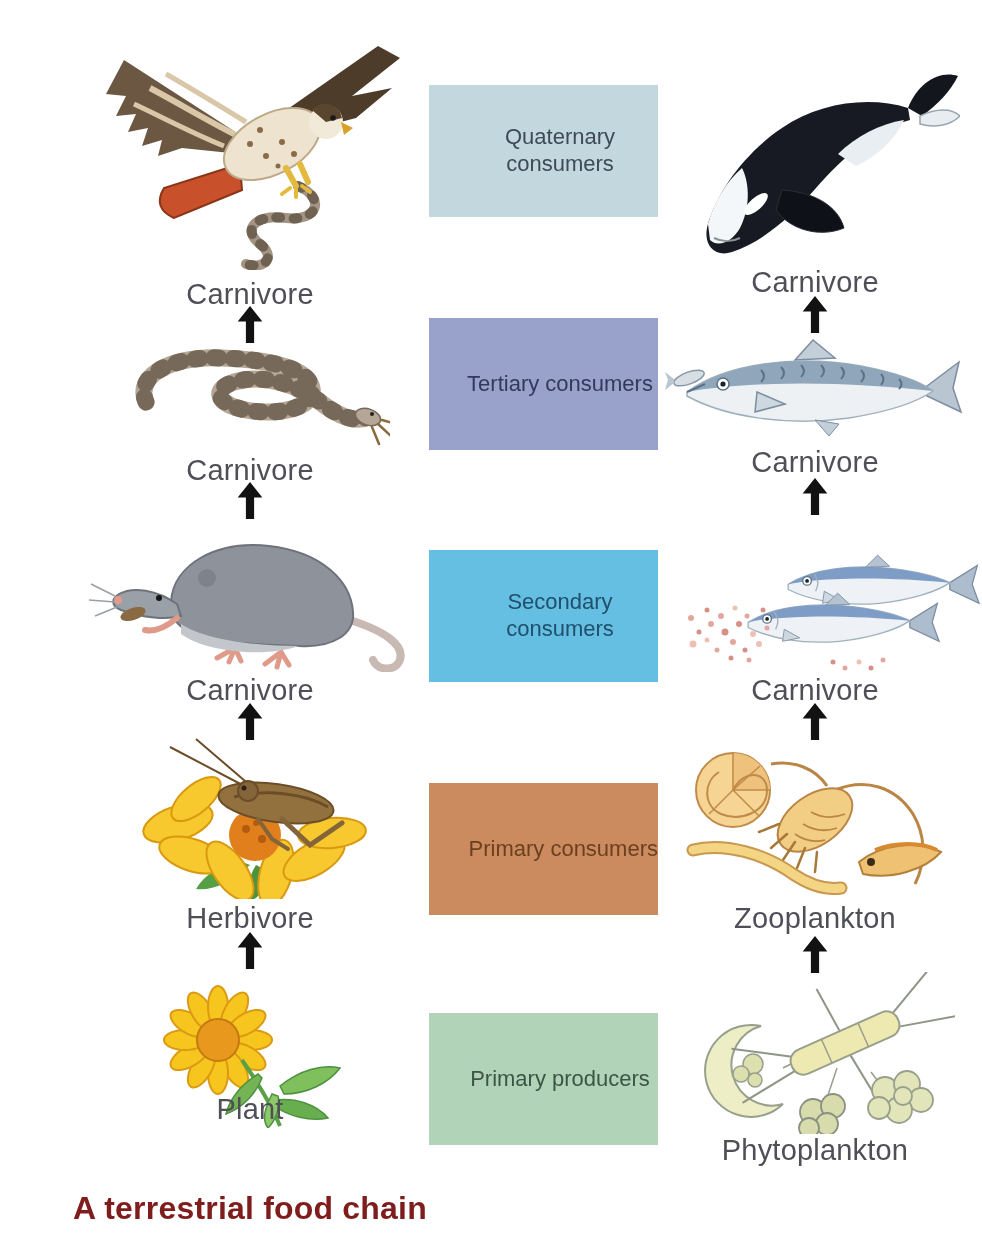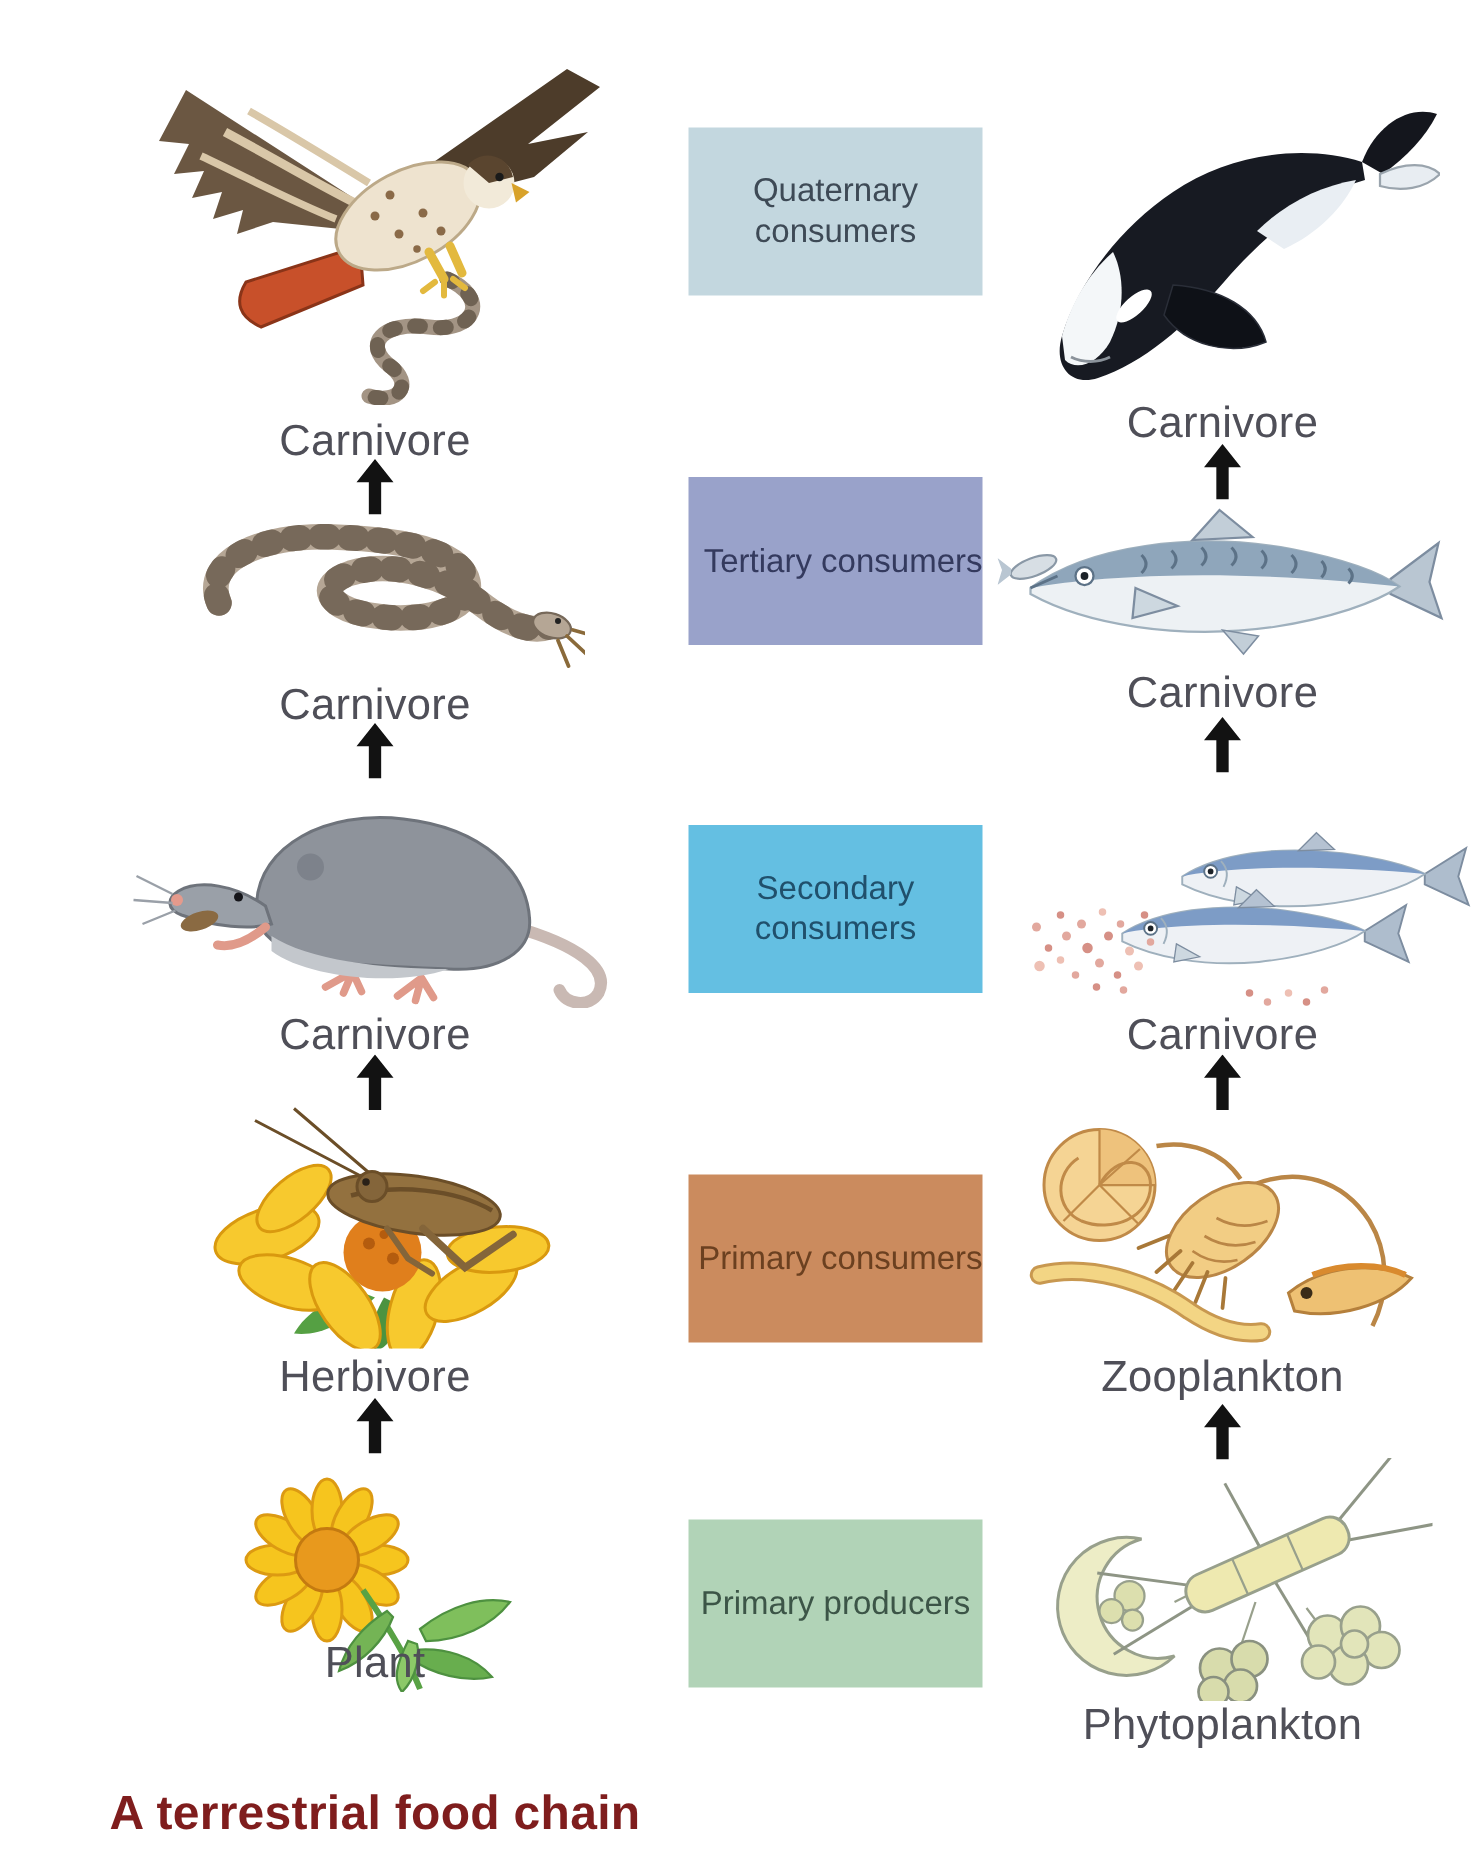"Quaternary consumers" .trophic-box { height: 112px -> 132px; left: 459px -> 429px; padding-left: none -> 33px }
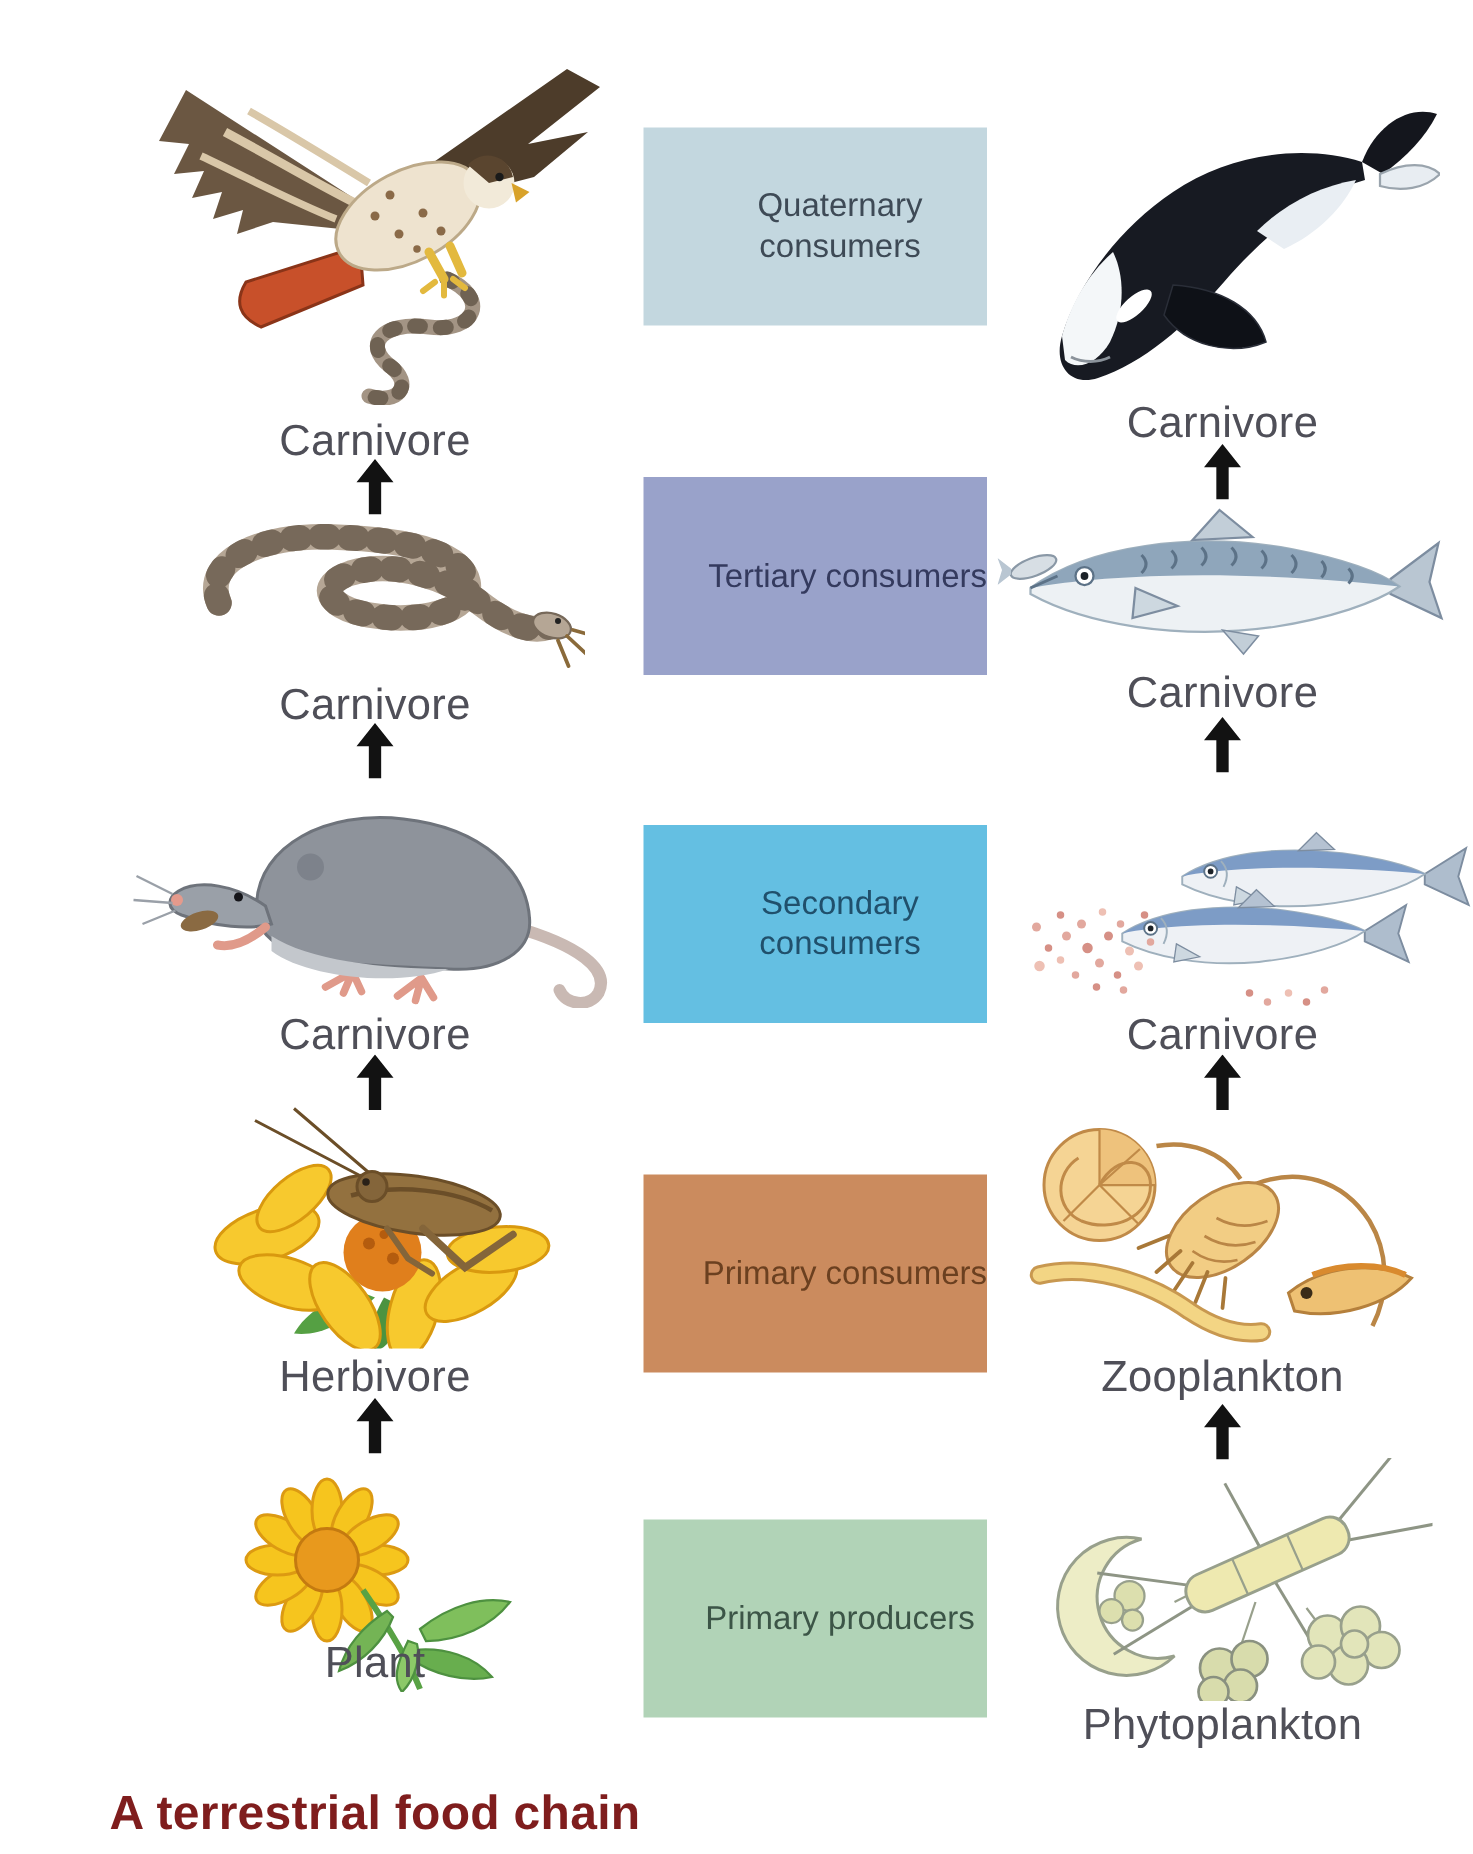"Tertiary consumers" div.trophic-box { justify-content: flex-end -> none }
